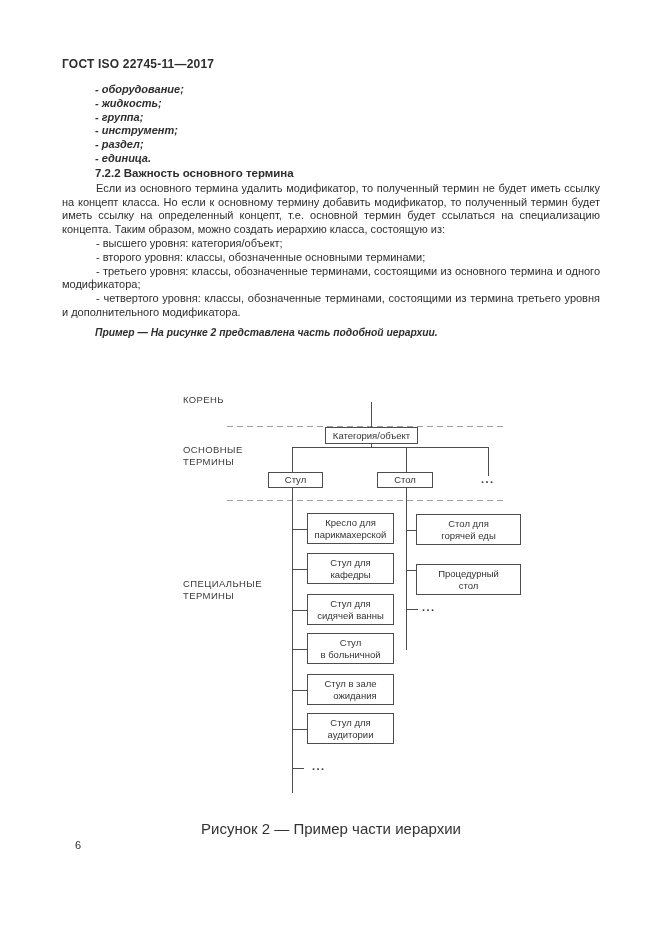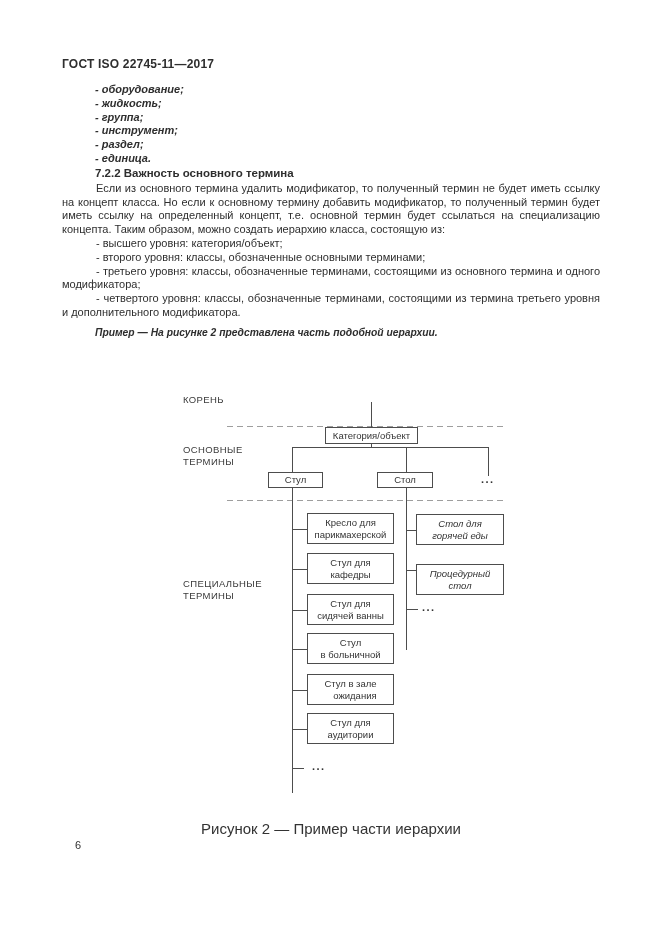"Стол для" .dnode.child-r { font-style: italic -> none; width: 88px -> 105px }
